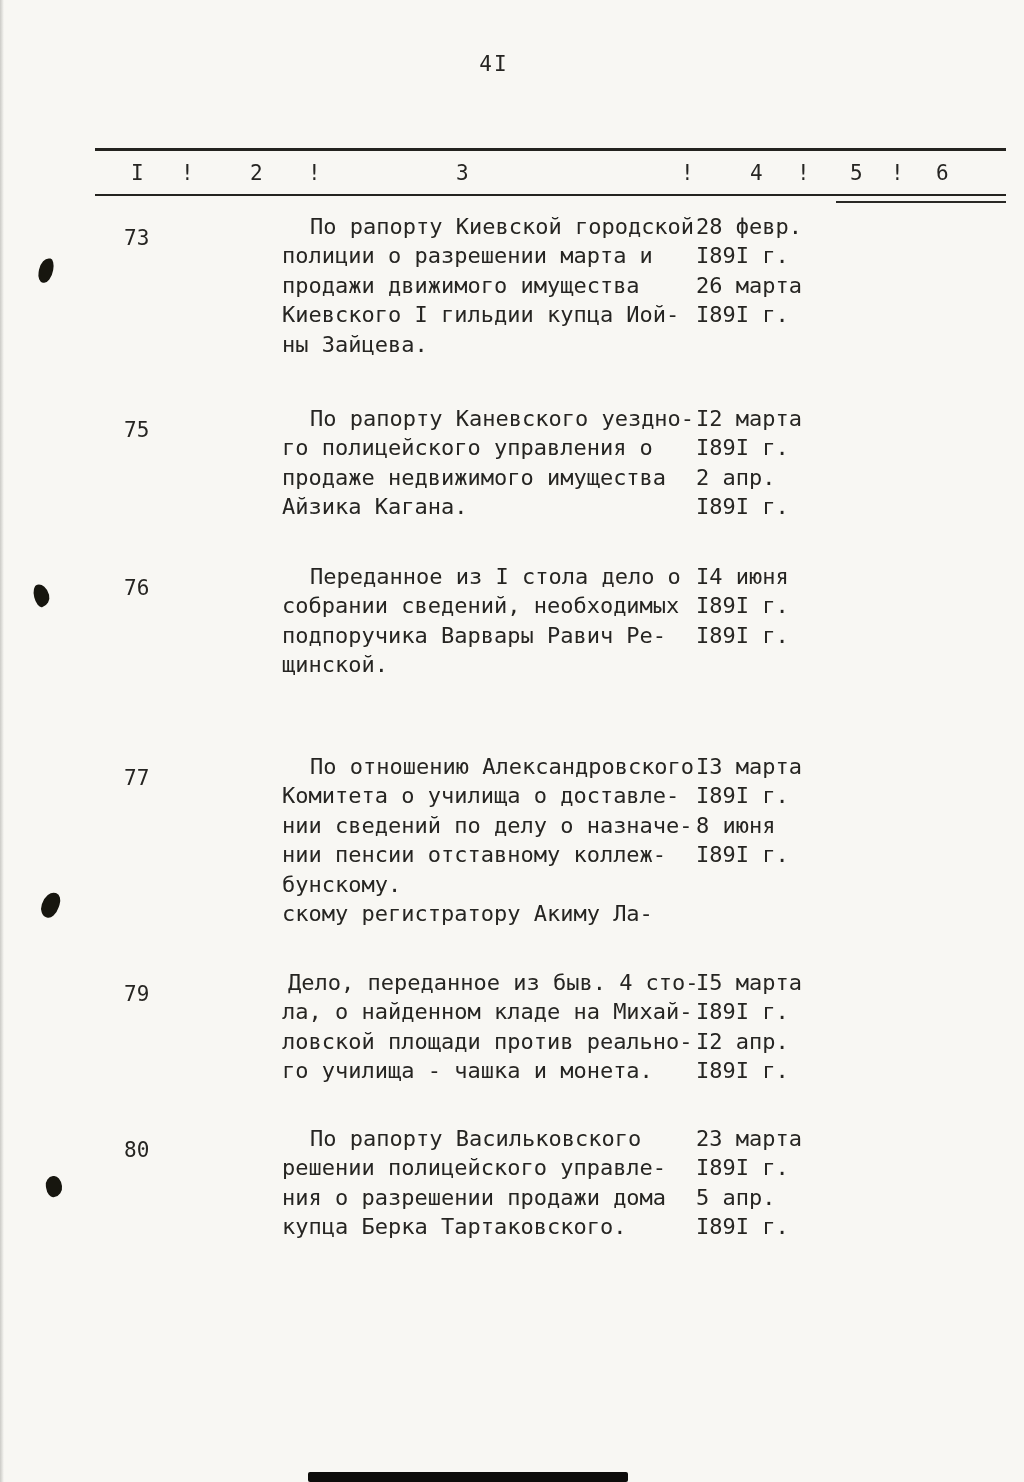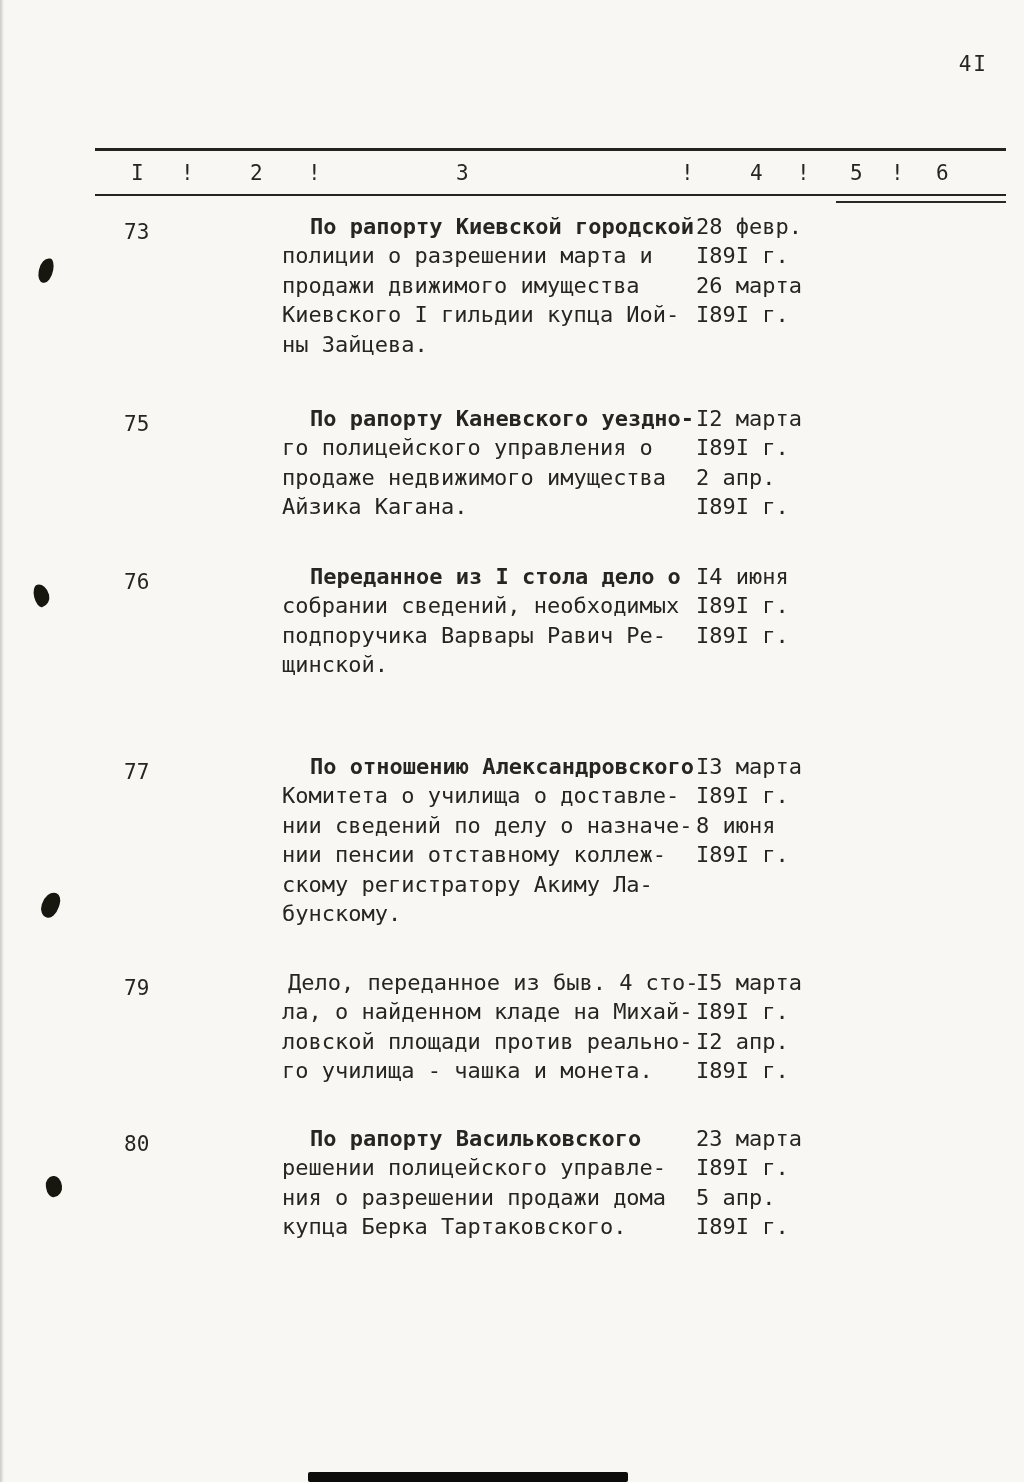"4I" .page-number { text-align: right -> center }
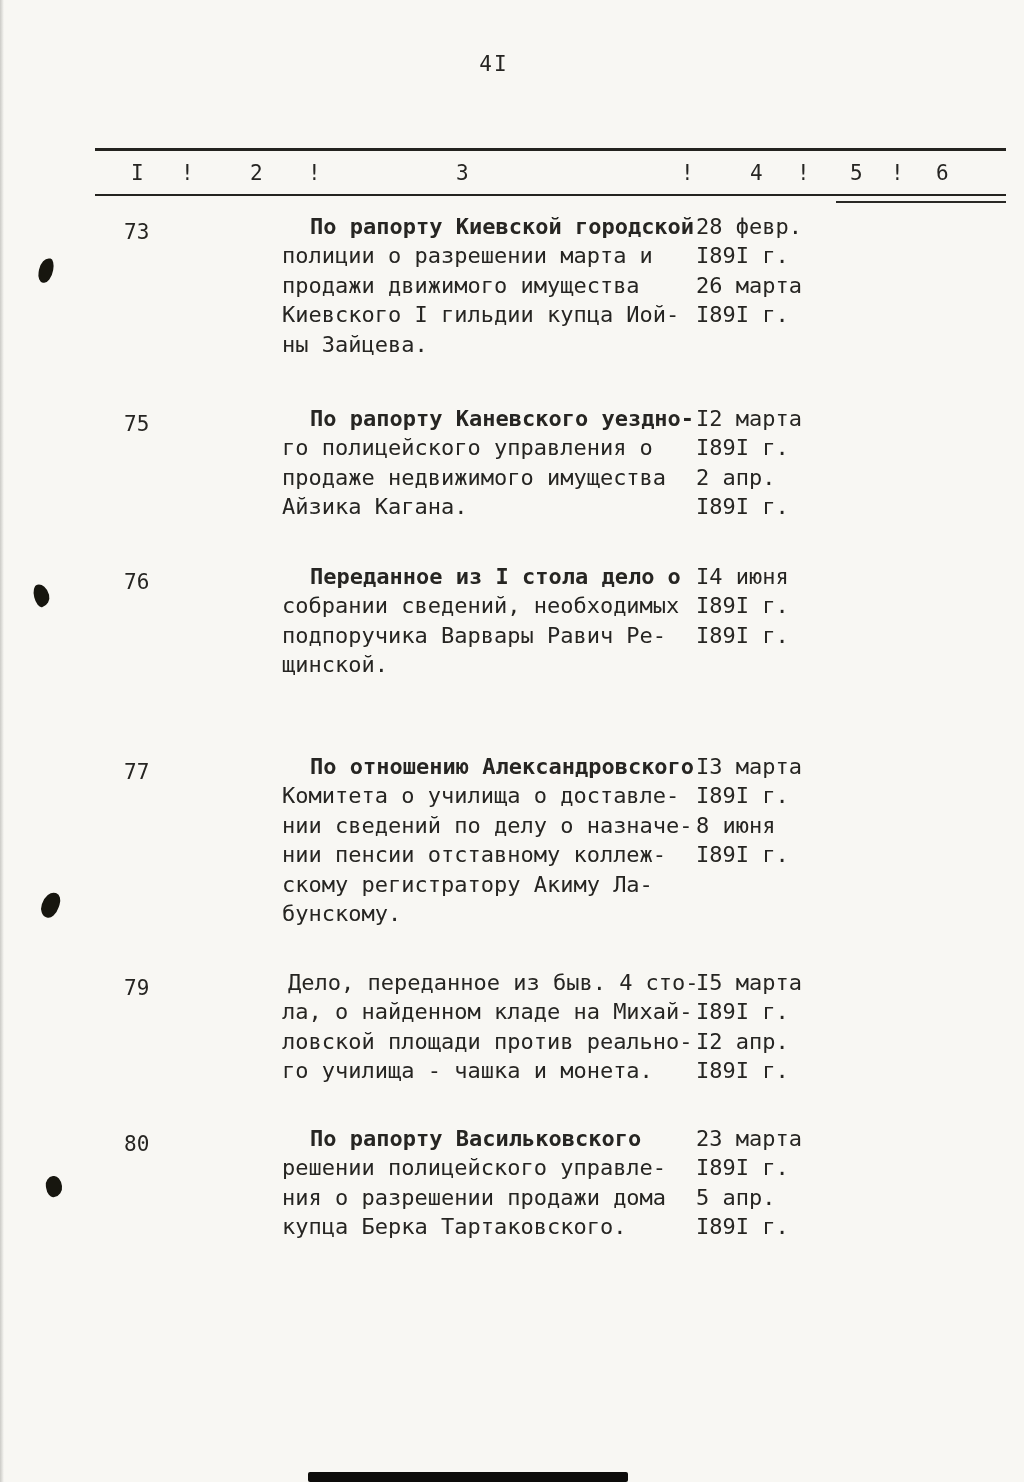"73" .entry-num { top: 8px -> 14px }
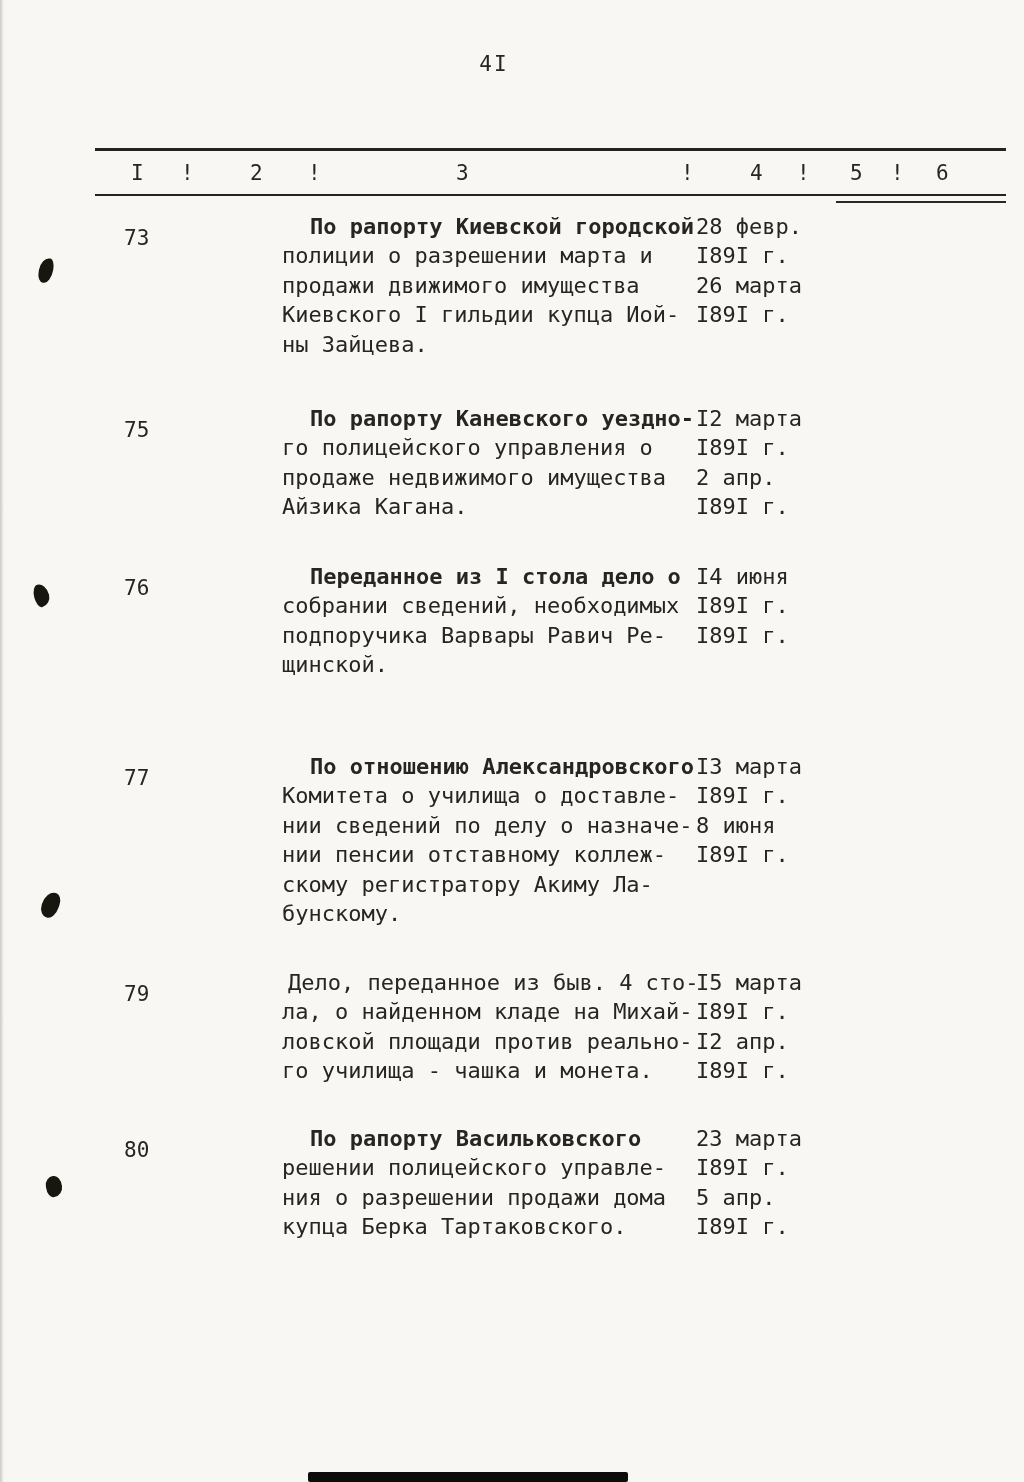"По рапорту Киевской городской" .txt.indent { font-weight: bold -> none }
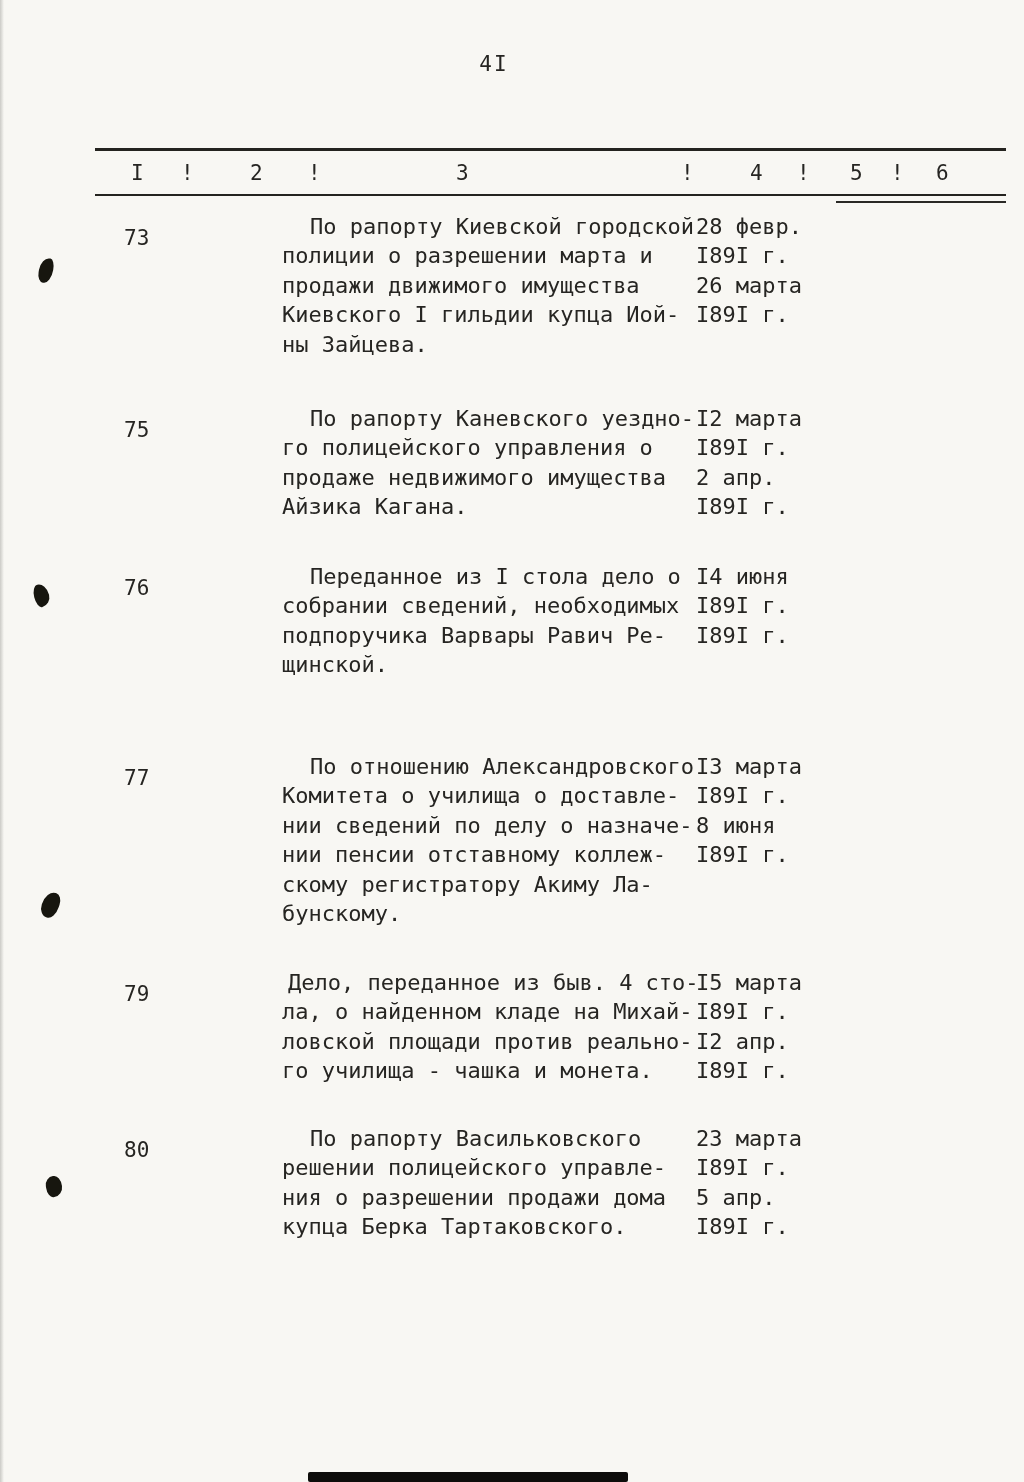"скому регистратору Акиму Ла-" div.line { order: before "бунскому." -> after "бунскому." }
